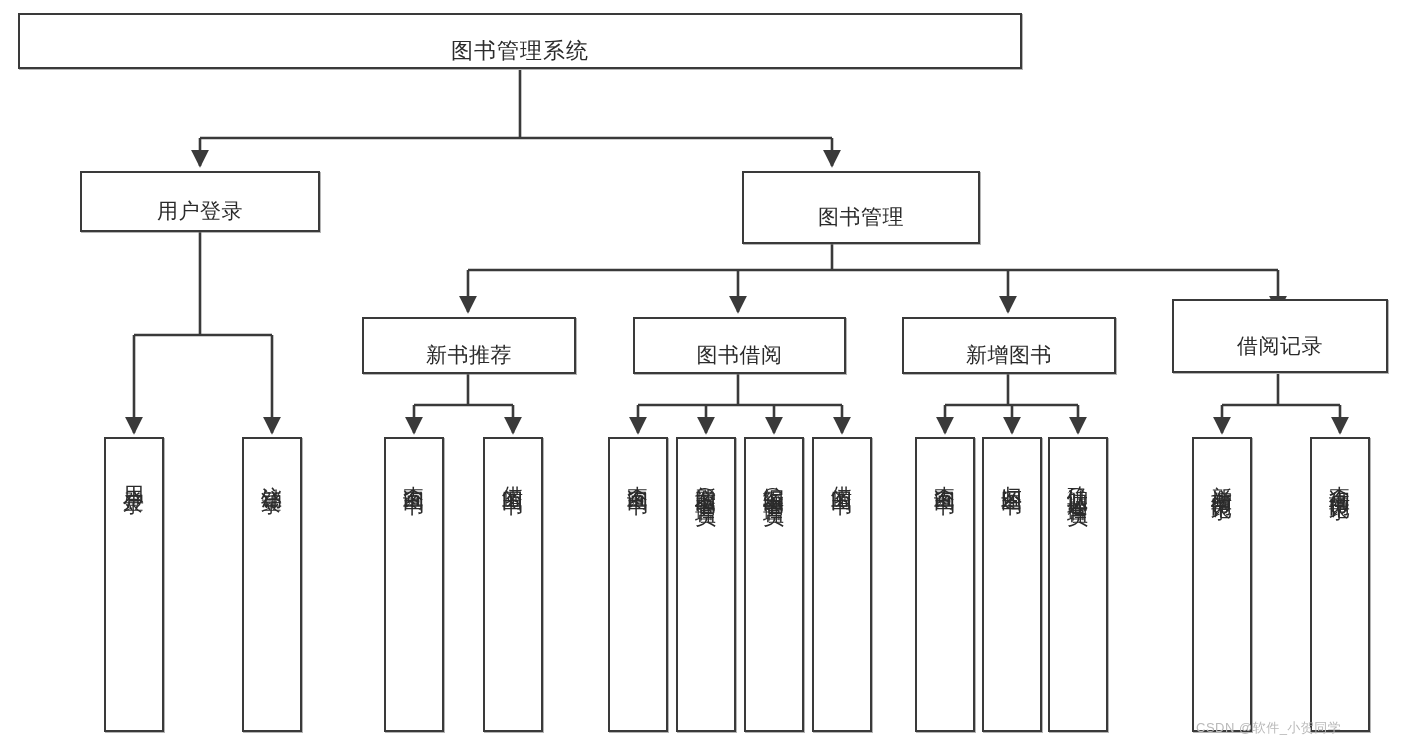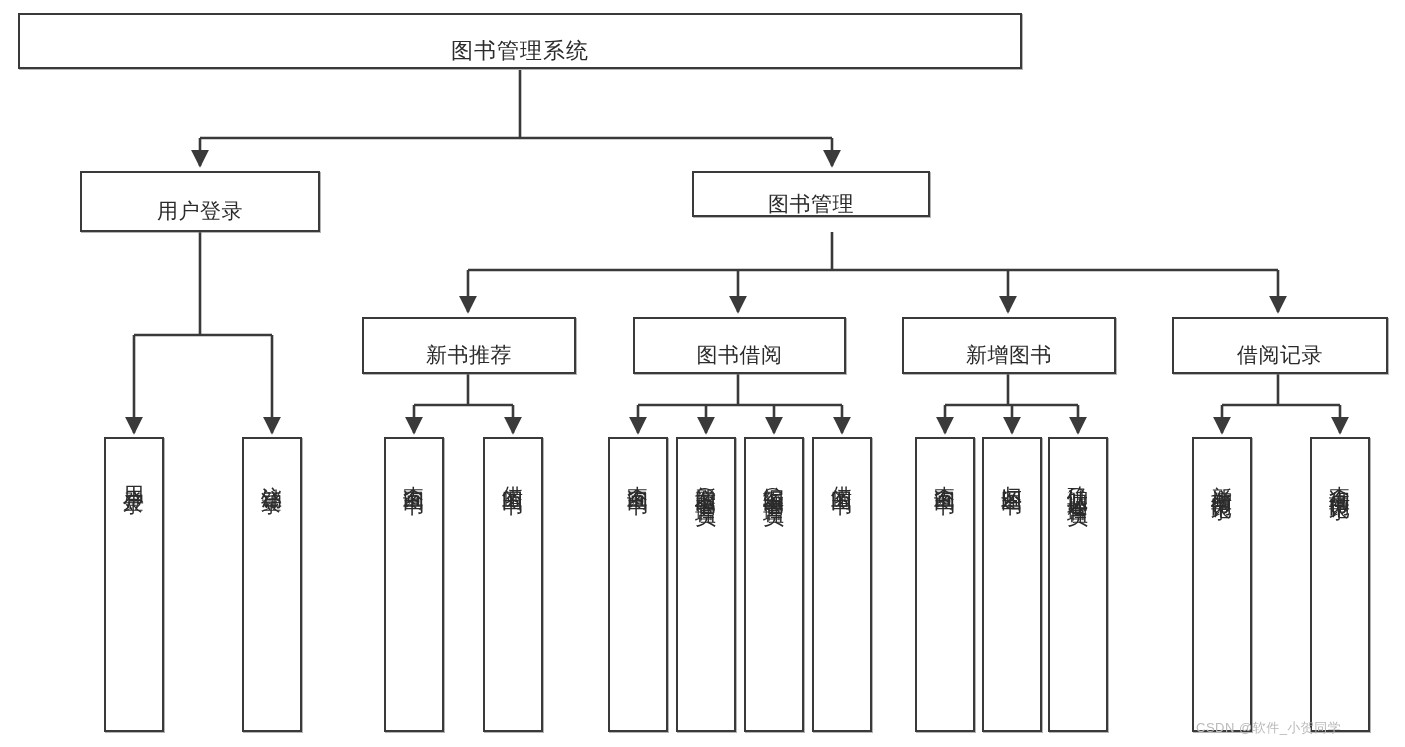"图书管理" div.node { height: 46px -> 73px; left: 692px -> 742px }
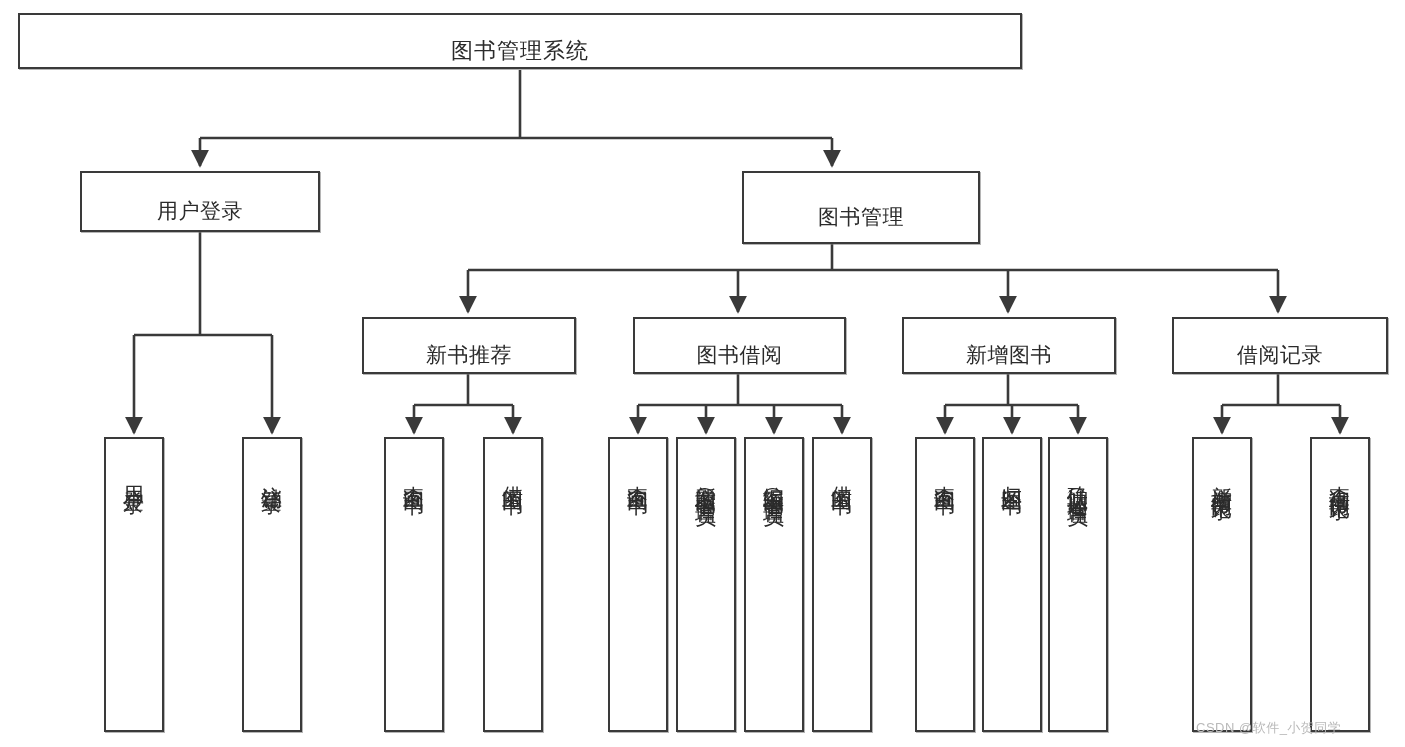"借阅记录" div.node { height: 57px -> 74px; top: 317px -> 299px }
